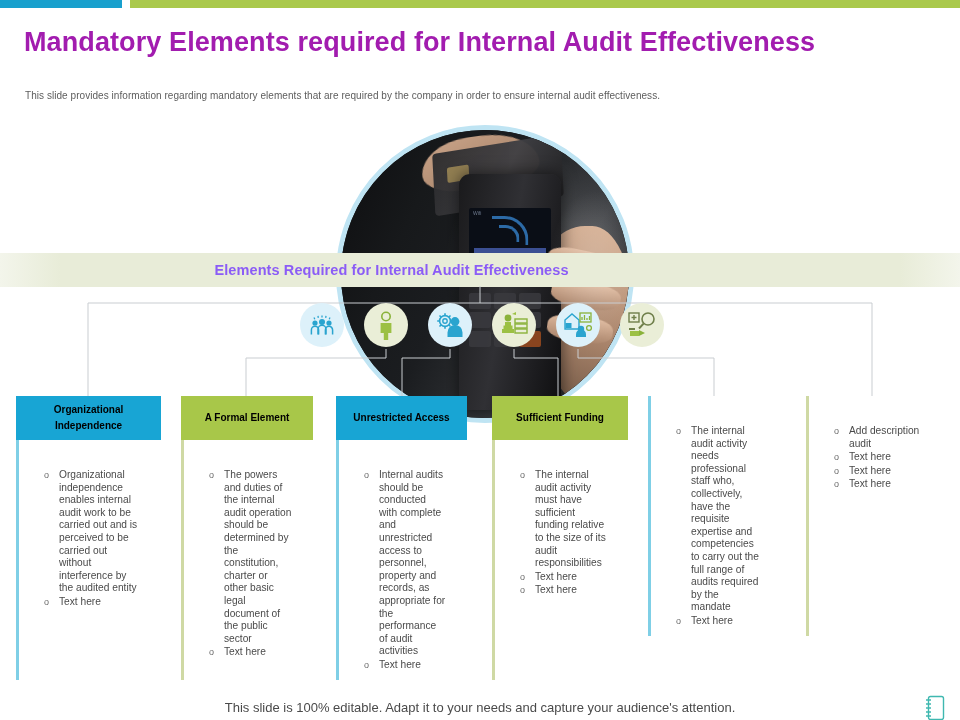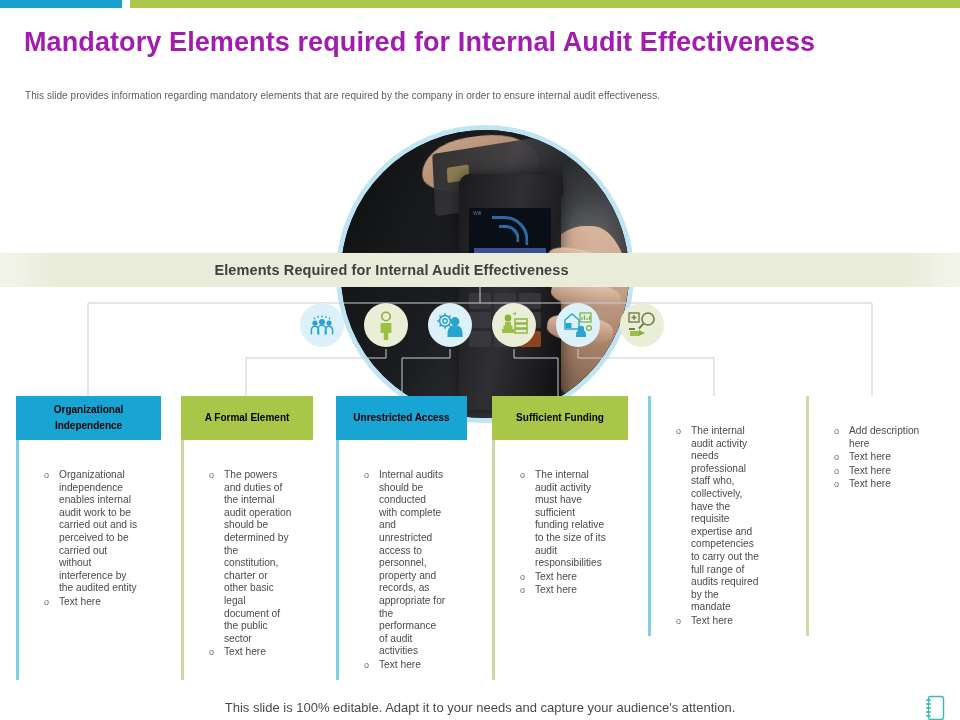"Elements Required for Internal Audit" .banner-text { color: #404040 -> #8b5cf6 }
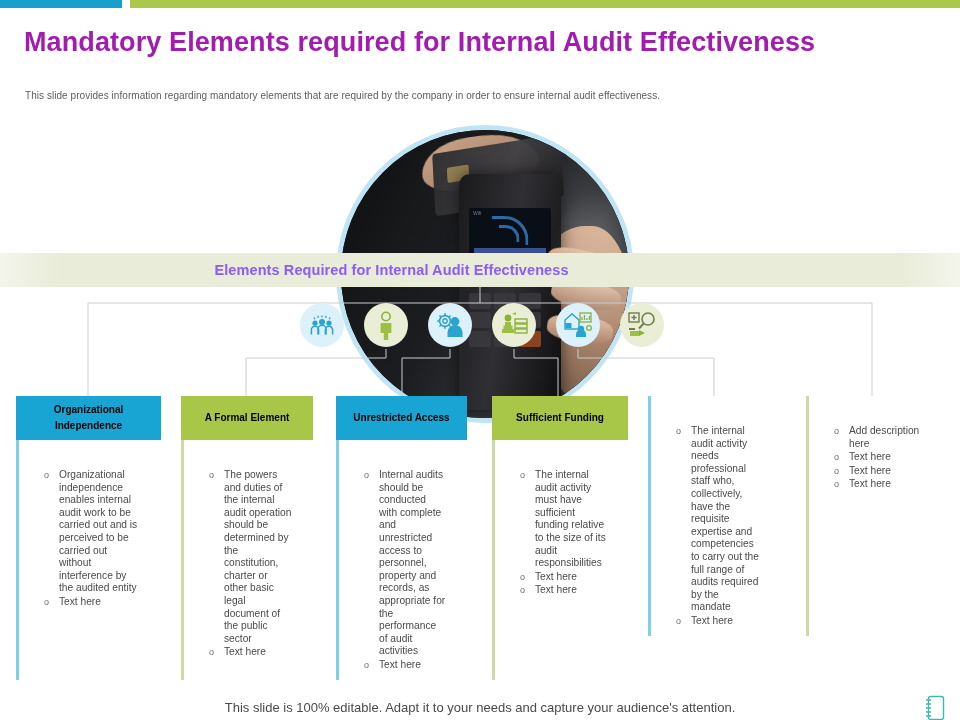"Add description here" li { text: here -> audit }
